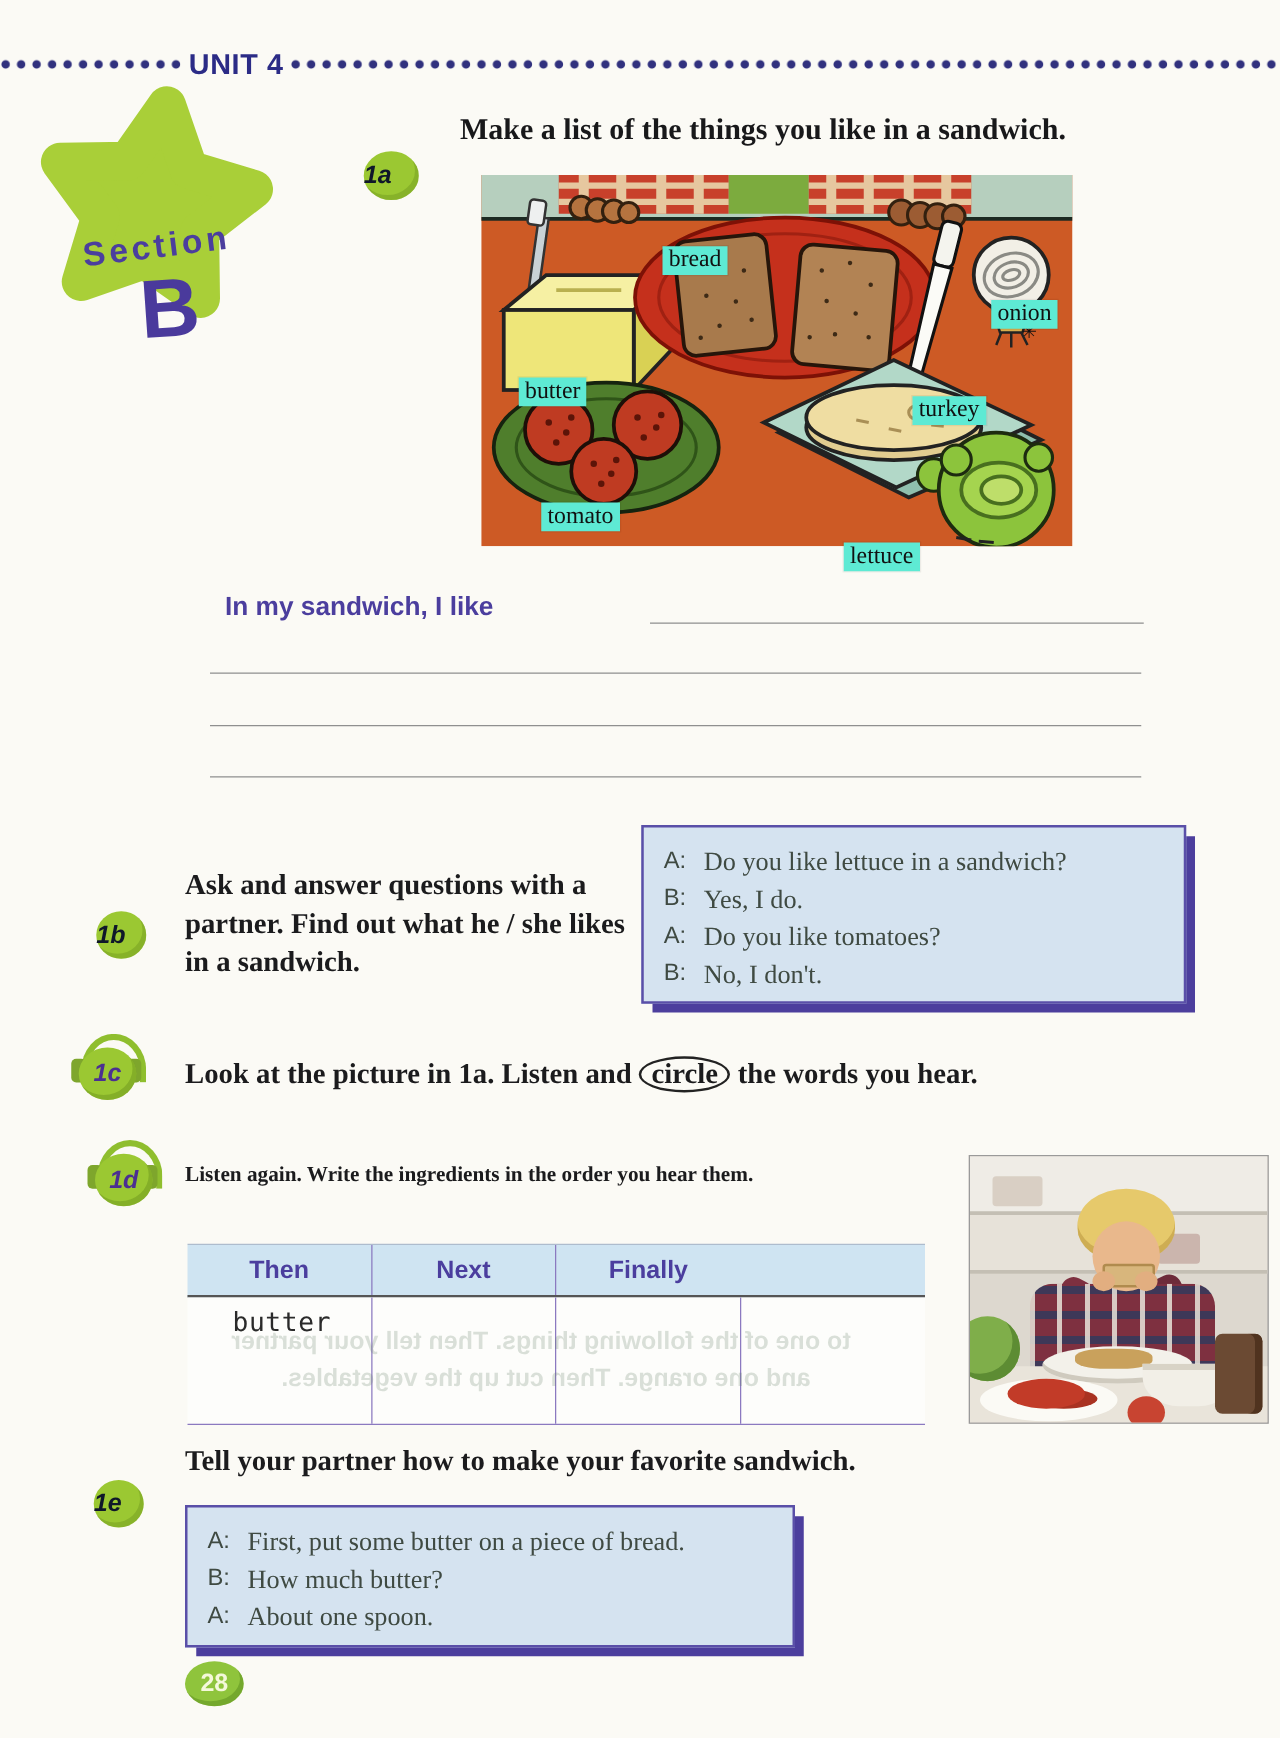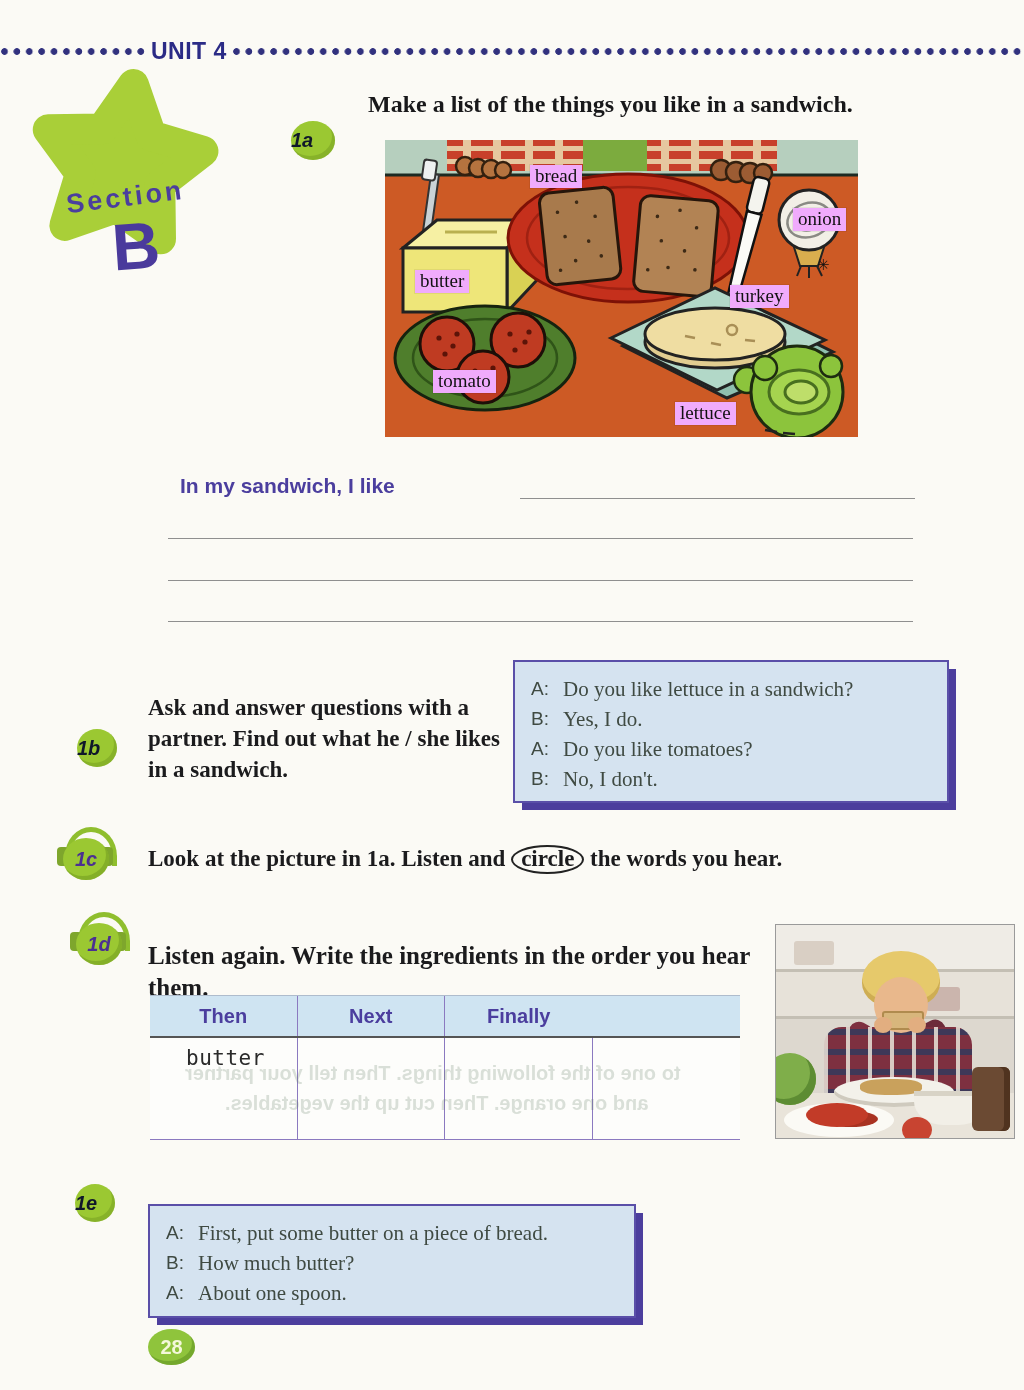"bread" .food-label { background: #f0abfc -> #5eead4; margin-top: none -> 32px }
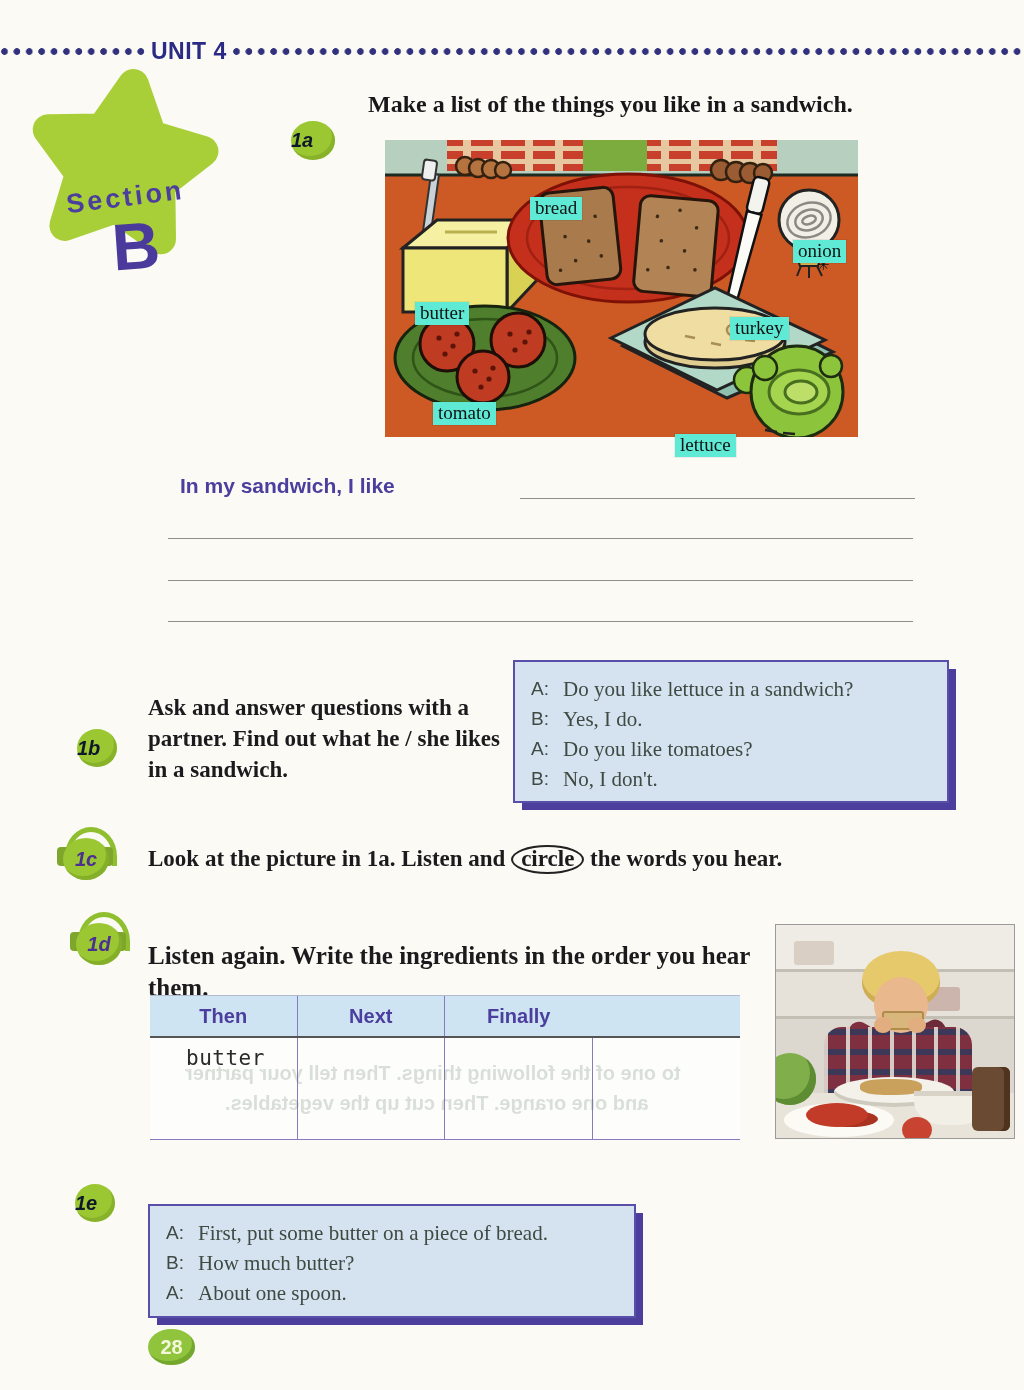"Listen again. Write the ingredients" div.instr { font-size: 25px -> 17px; margin-top: 16px -> none }
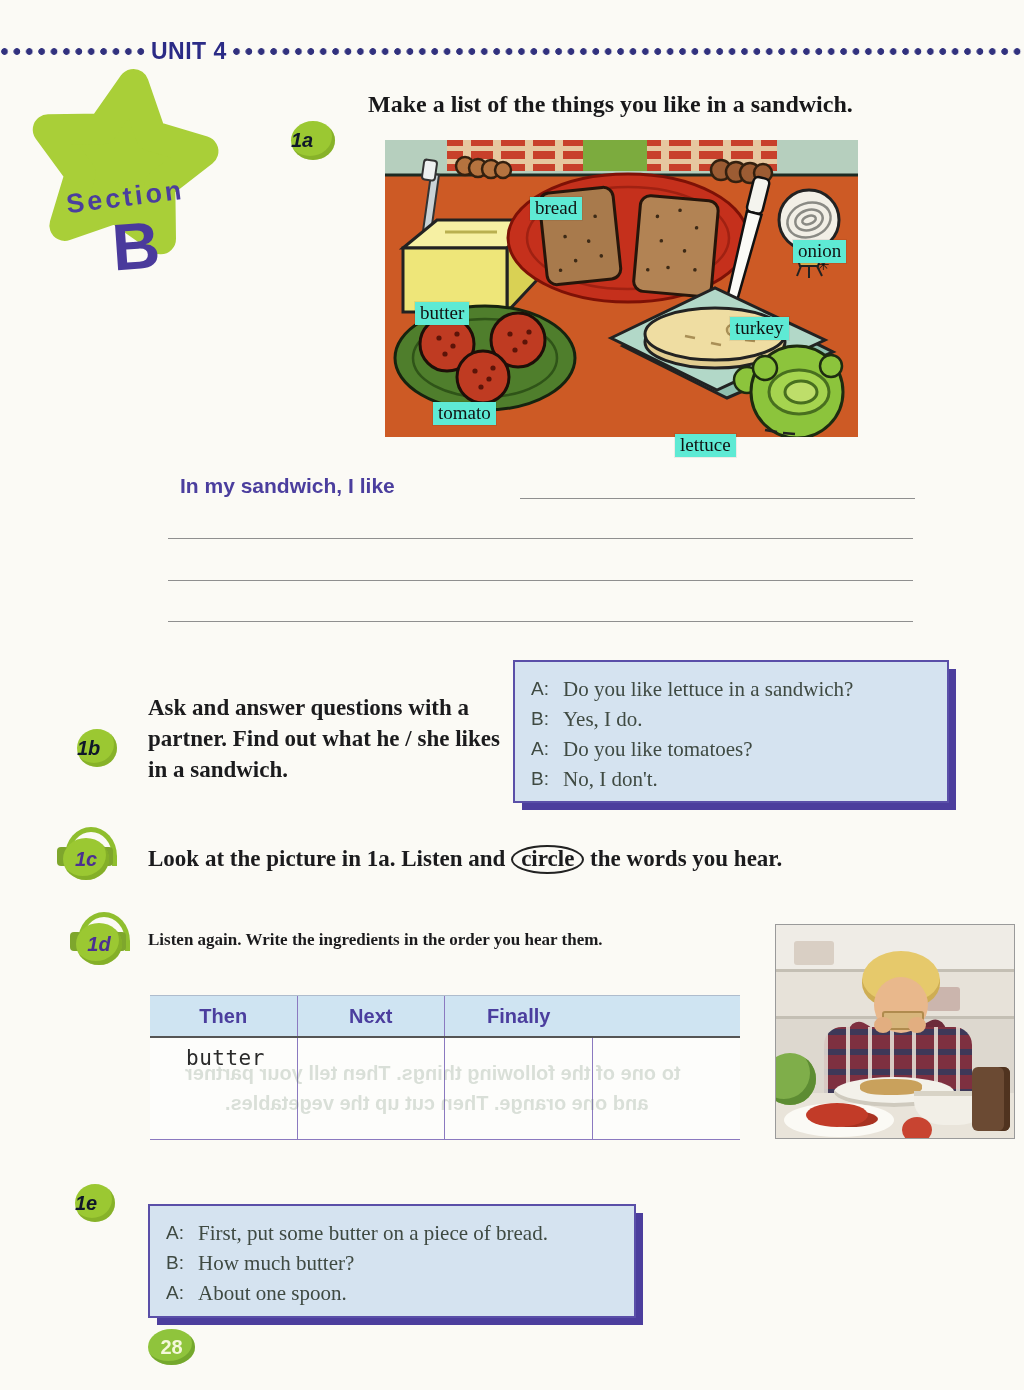"Tell your partner how to" div.instr { html: none -> <div>Tell your partner how to make your favorite sandwich.</div> }
